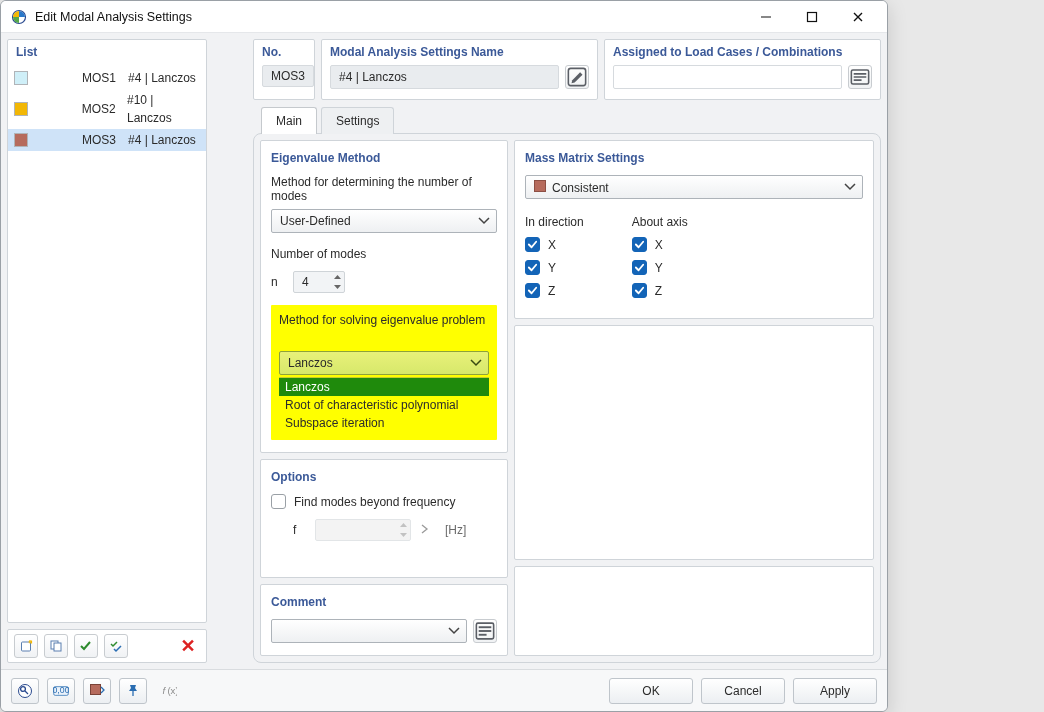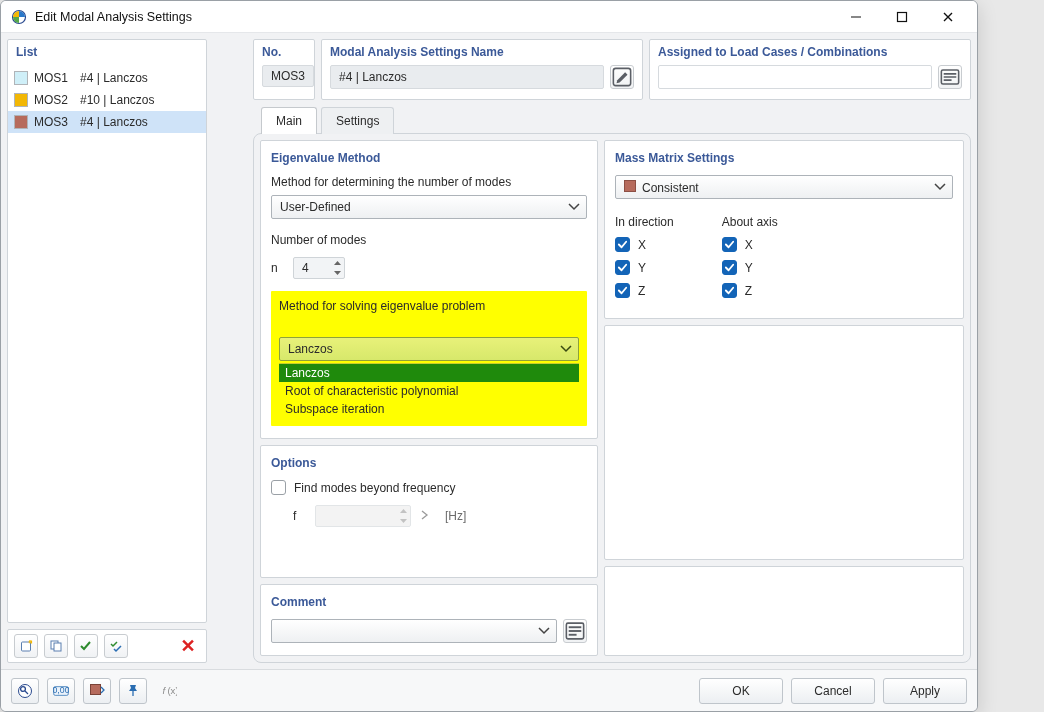"Edit Modal Analysis Settings" .window { width: 978px -> 888px }
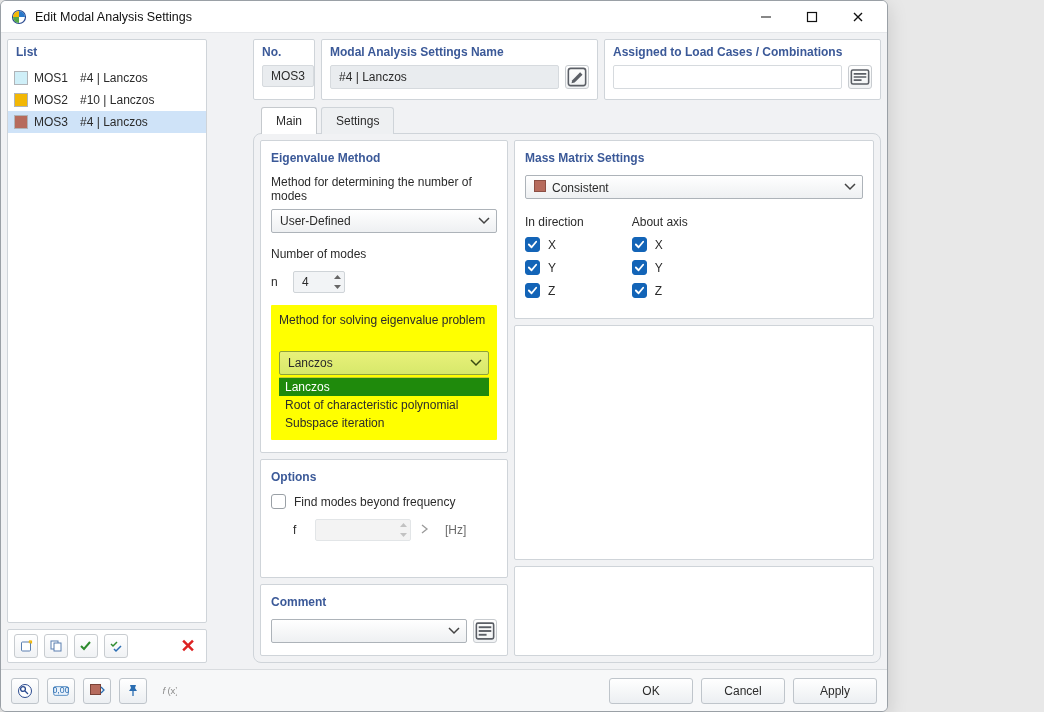"MOS1" .li-code { margin-left: none -> 48px }
